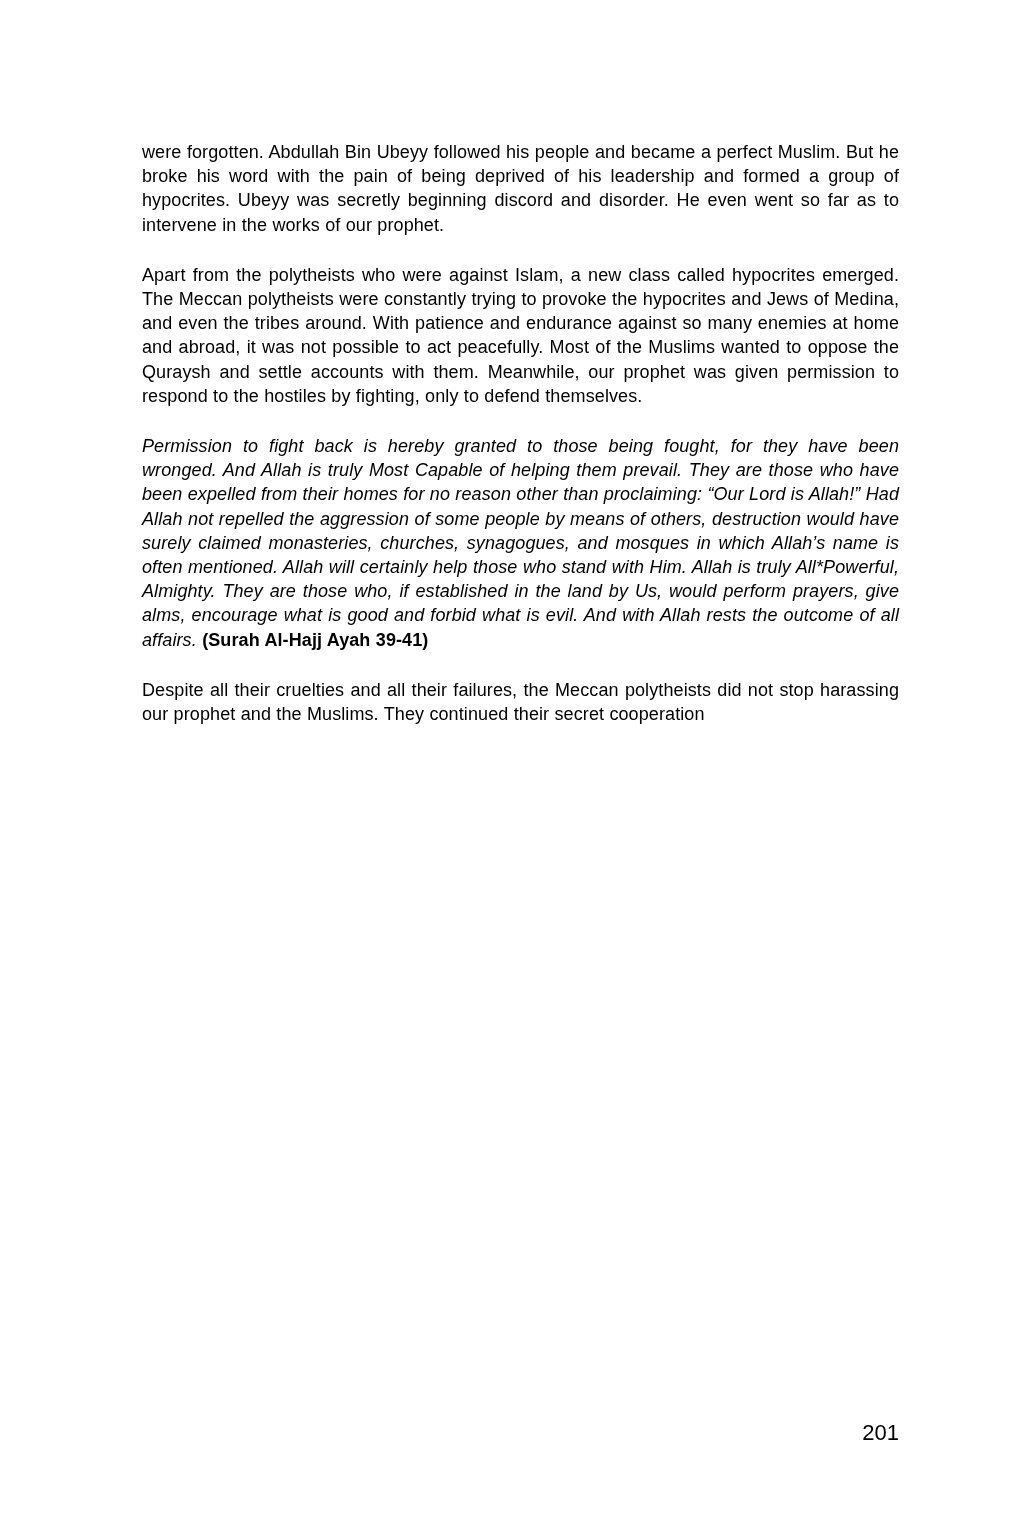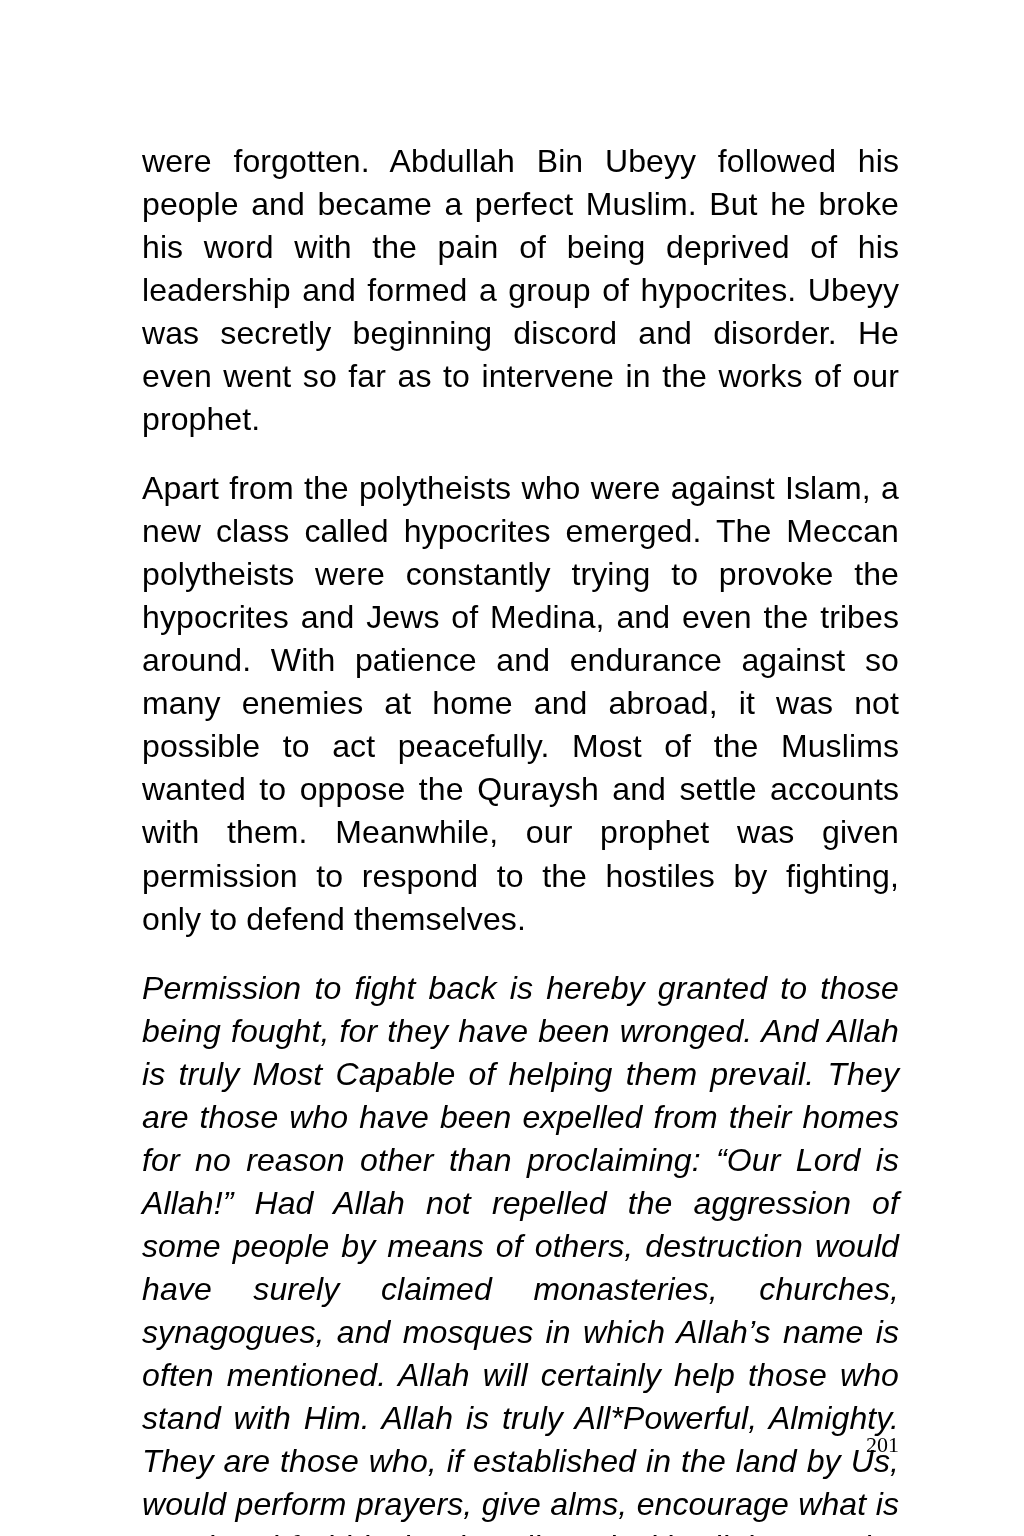"were forgotten. Abdullah Bin Ubeyy" .body-text { font-size: 32px -> 18px }
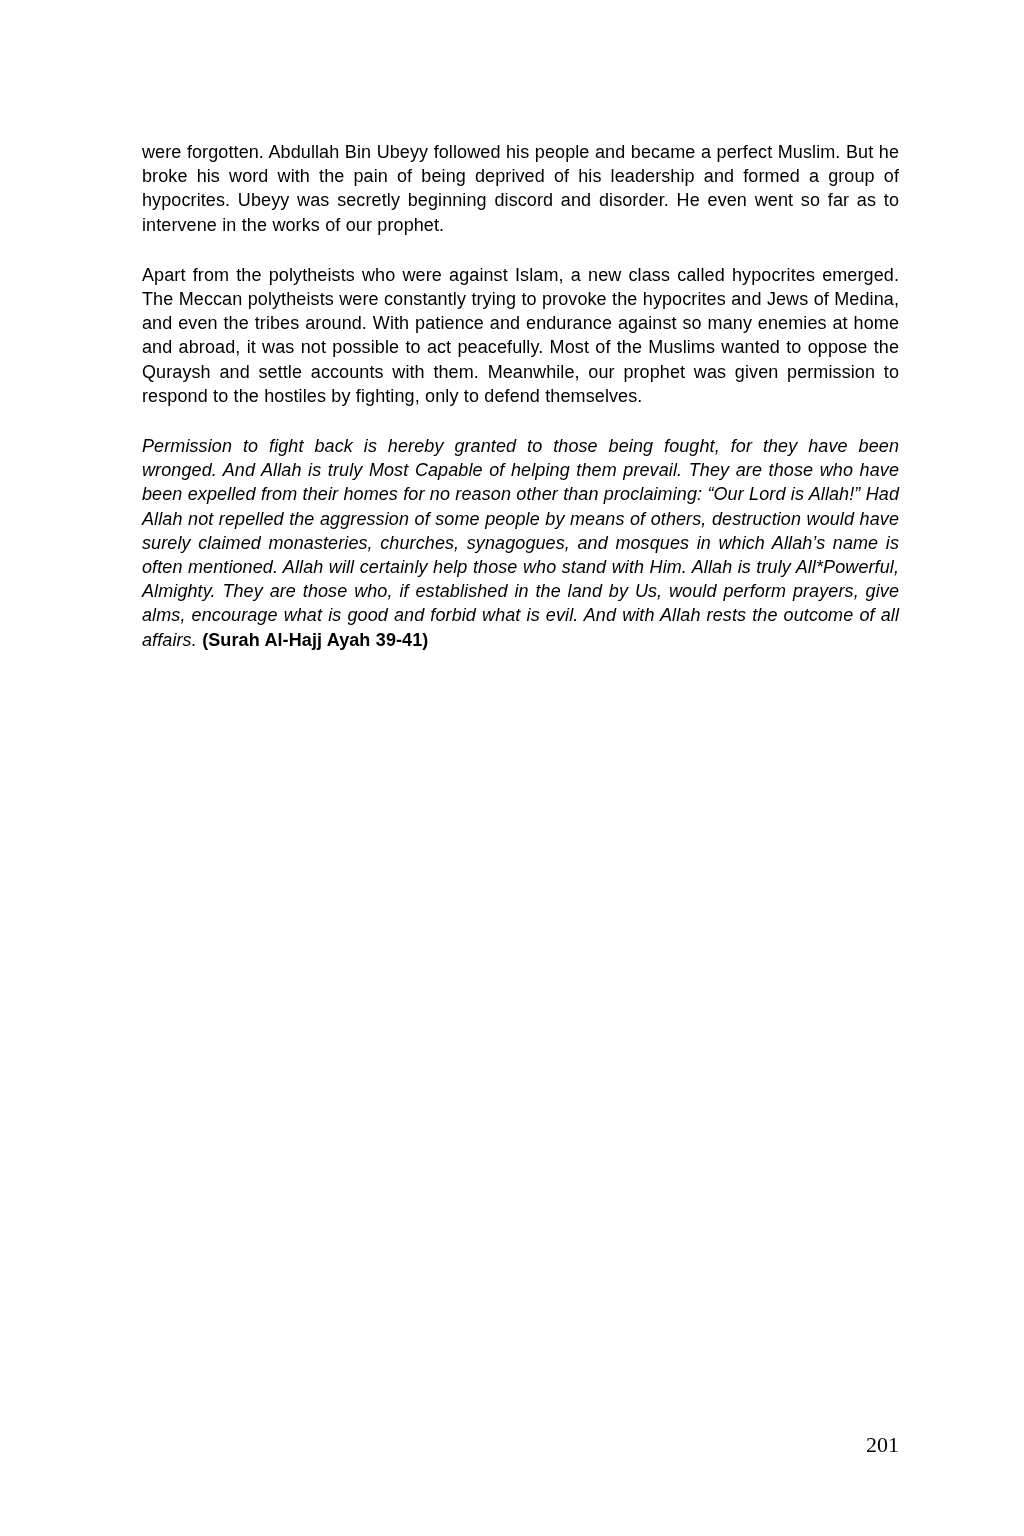"Despite all their cruelties and" p.body-text { html: none -> <p>Despite all their cruelties and all their failures, the Meccan polytheists did not stop harassing our prophet and the Muslims. They continued their secret cooperation</p> }
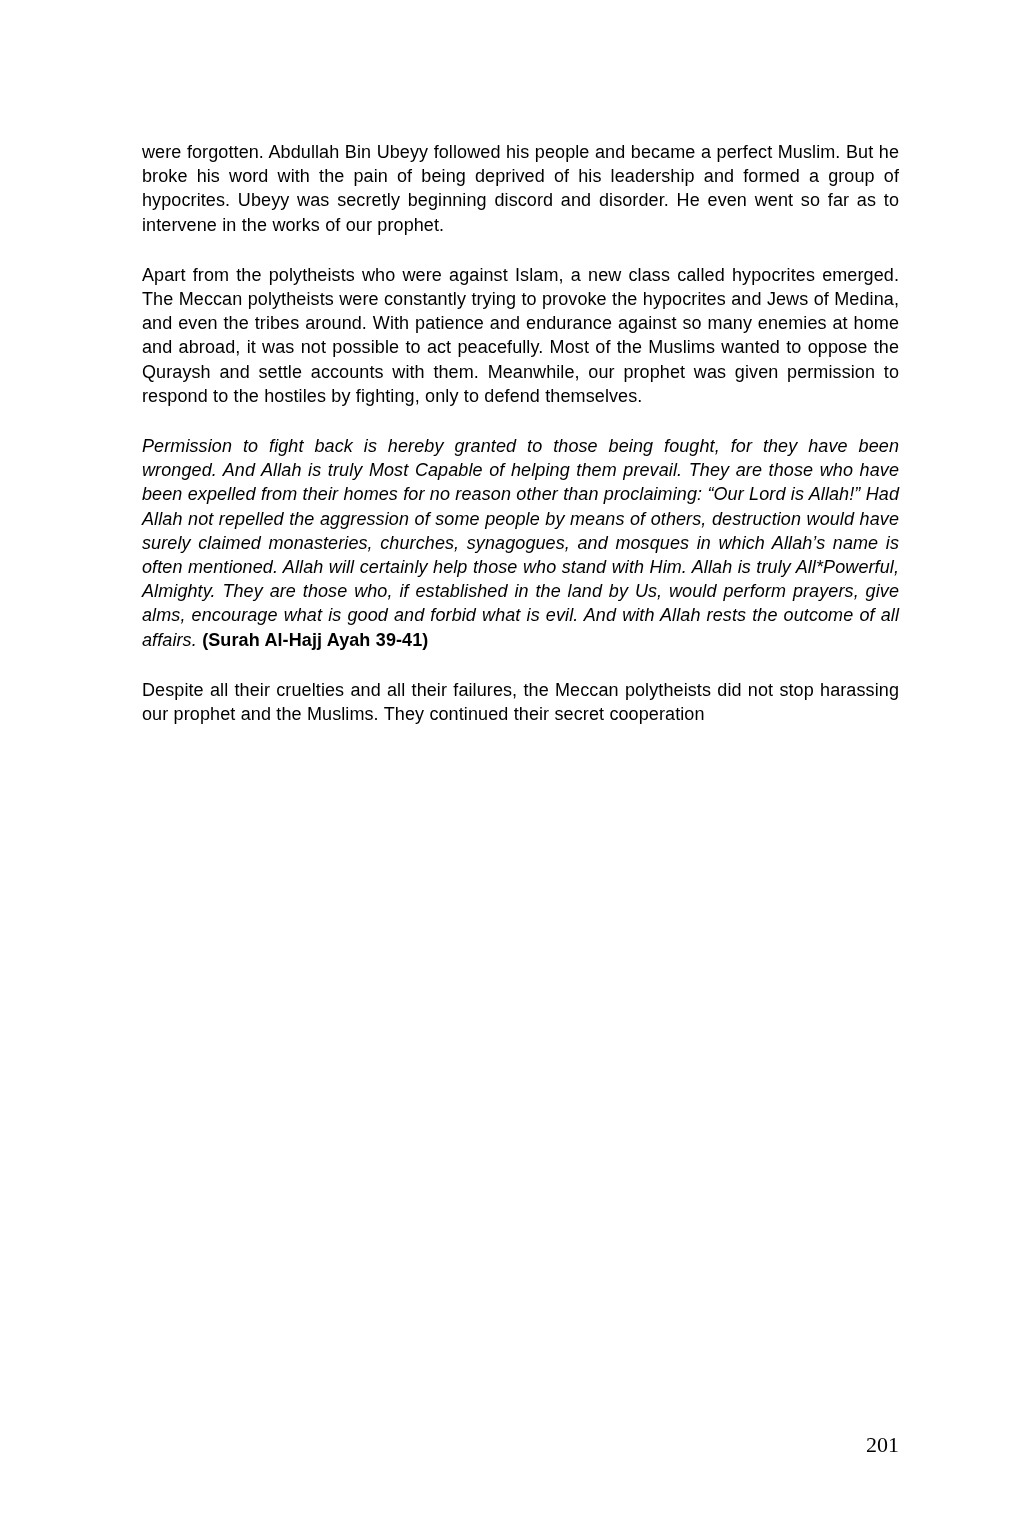"201" .page-number { bottom: 80px -> 92px; font-family: Liberation Serif, serif -> none }
